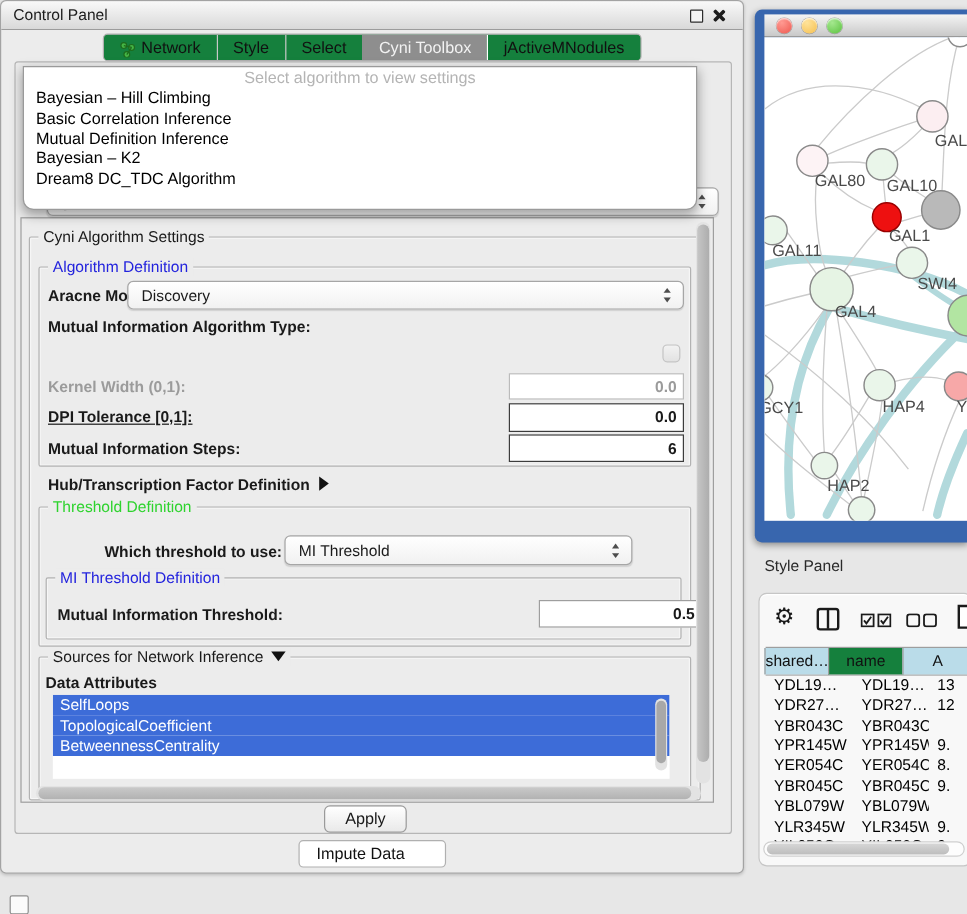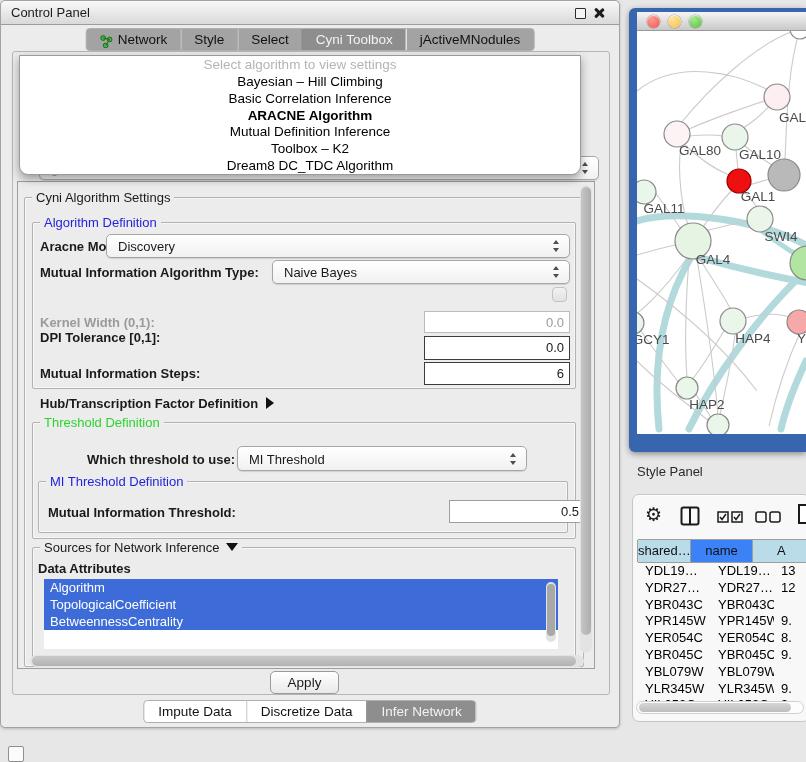"Network" #top-tabs { background: #a3a3a3 -> #15803d }
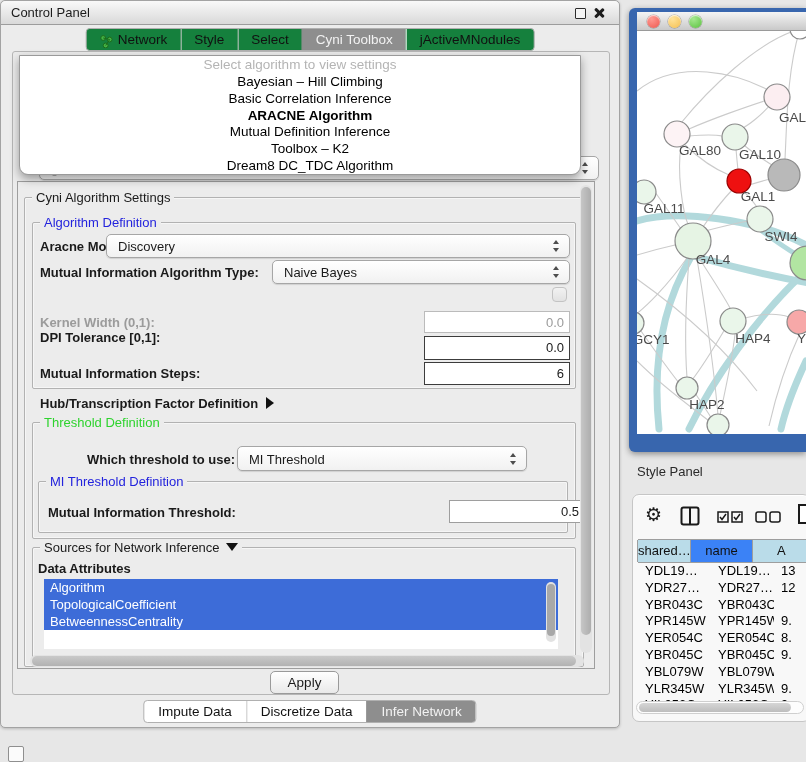"Bayesian – Hill Climbing" #algo-list .item { padding-left: 20px -> 10px; text-align: center -> none }
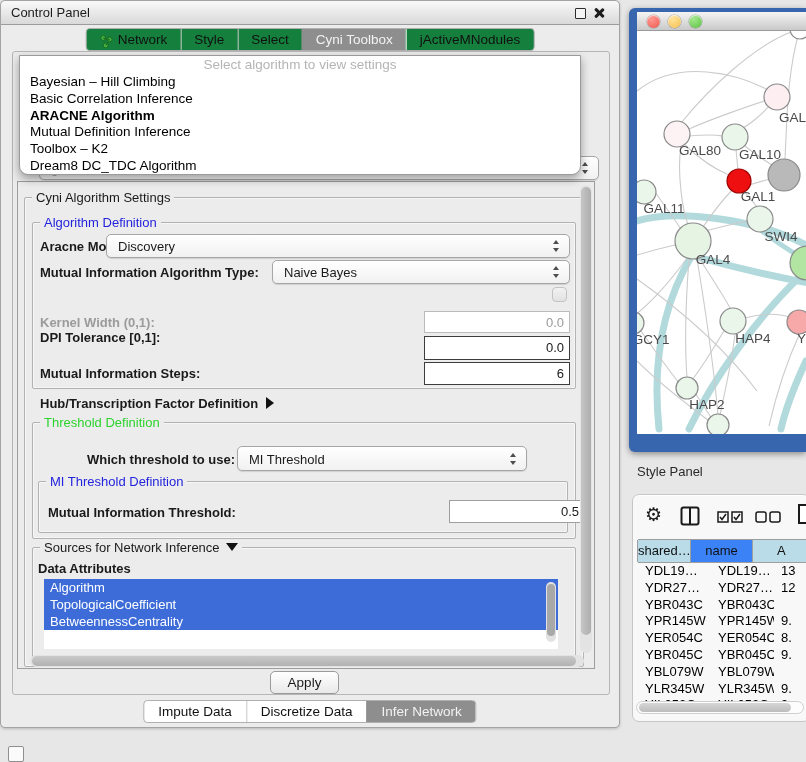"ARACNE Algorithm" div.item { html: <div>ARACNE Algorithm</div> -> none }
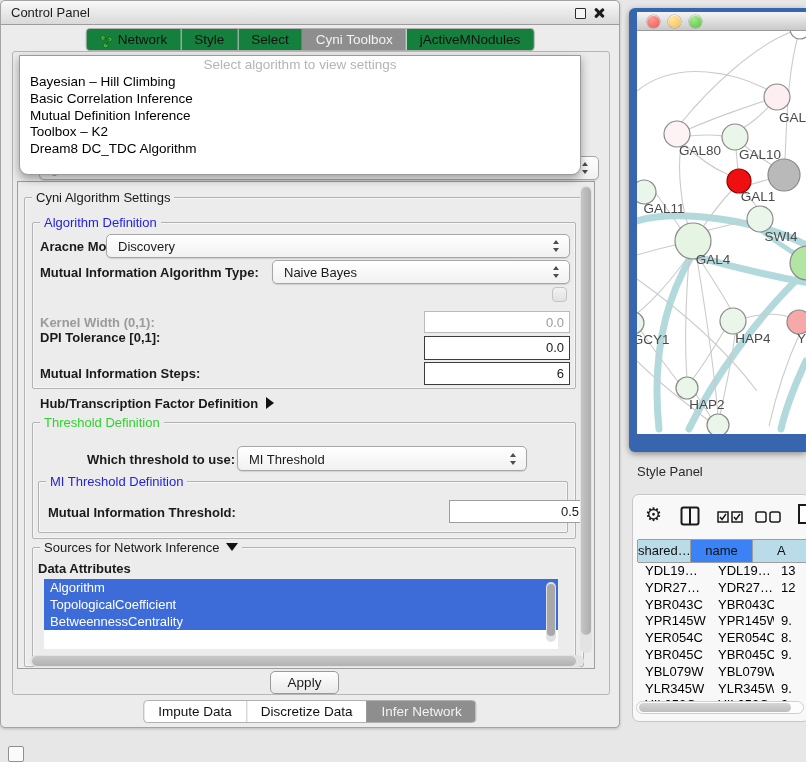"Toolbox – K2" div.item { text: Toolbox -> Bayesian }
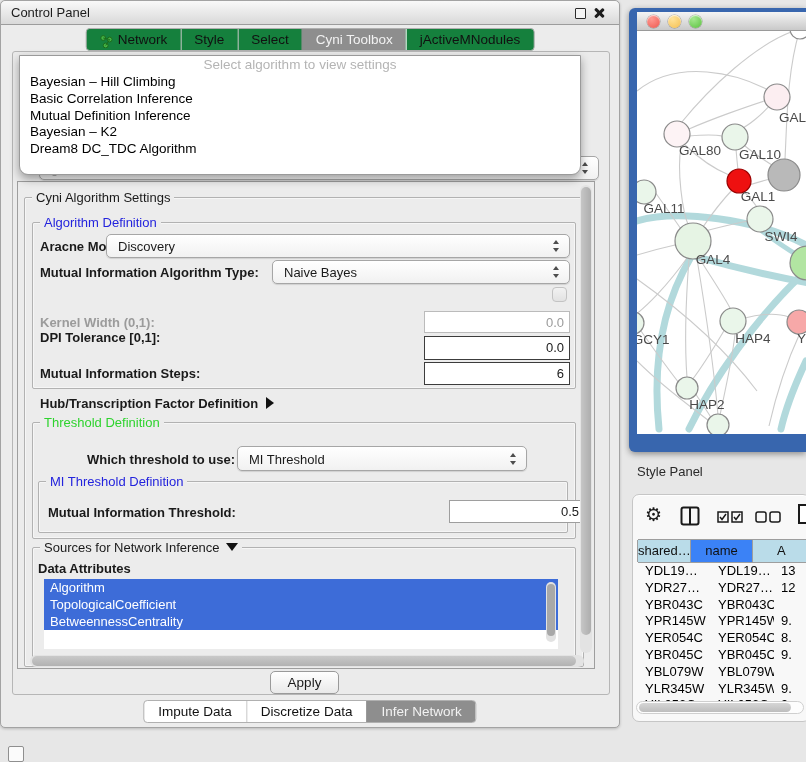"Naive Bayes" div.mac-combo { html: <div> <span>Naive Bayes</span> <span></span> </div> -> none }
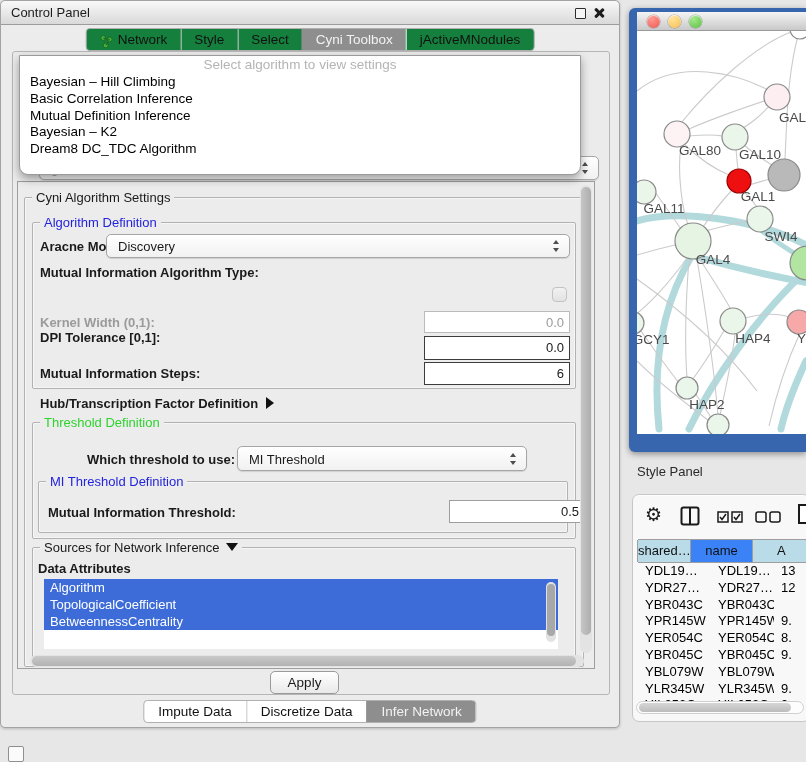"0.0" .field { font-weight: none -> bold }
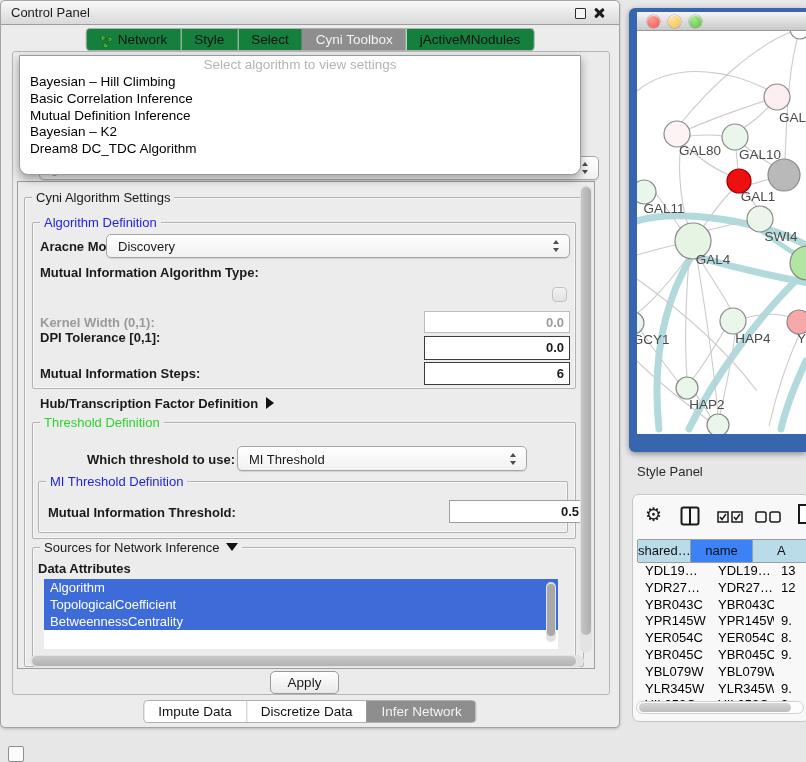"DPI Tolerance [0,1]:" span.lbl { text-decoration: none -> underline; top: 148px -> 158px }
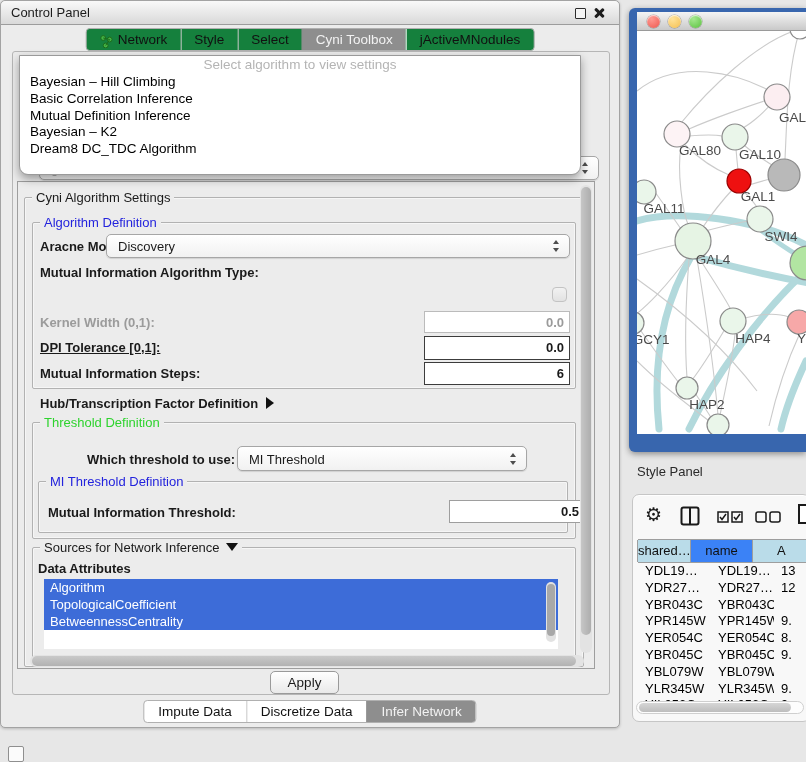"name" #table-header .hc.gray-t { background: #3b82f6 -> #15803d }
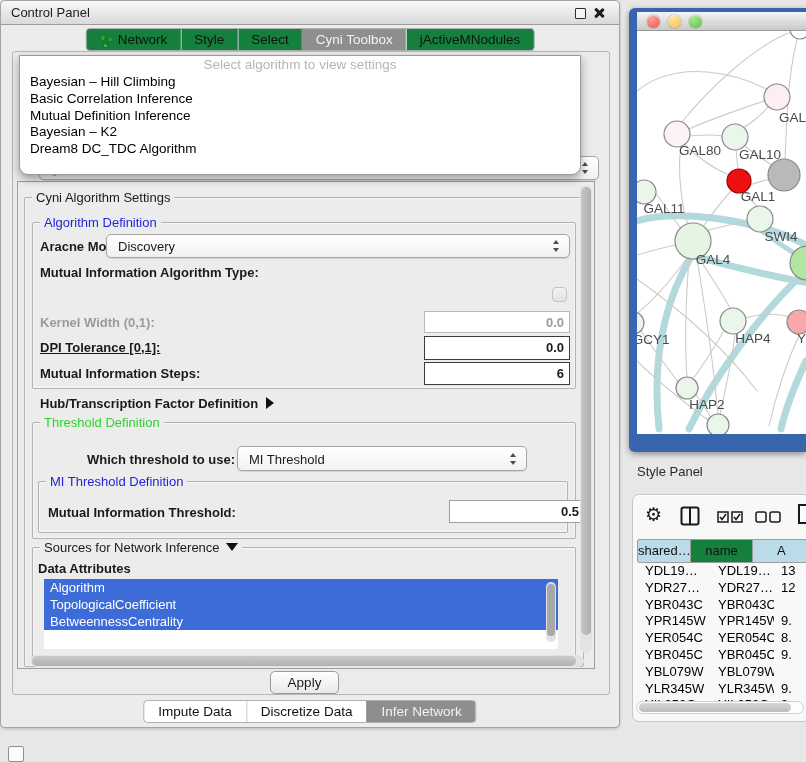"Algorithm" div.sel-item { text: Algorithm -> SelfLoops }
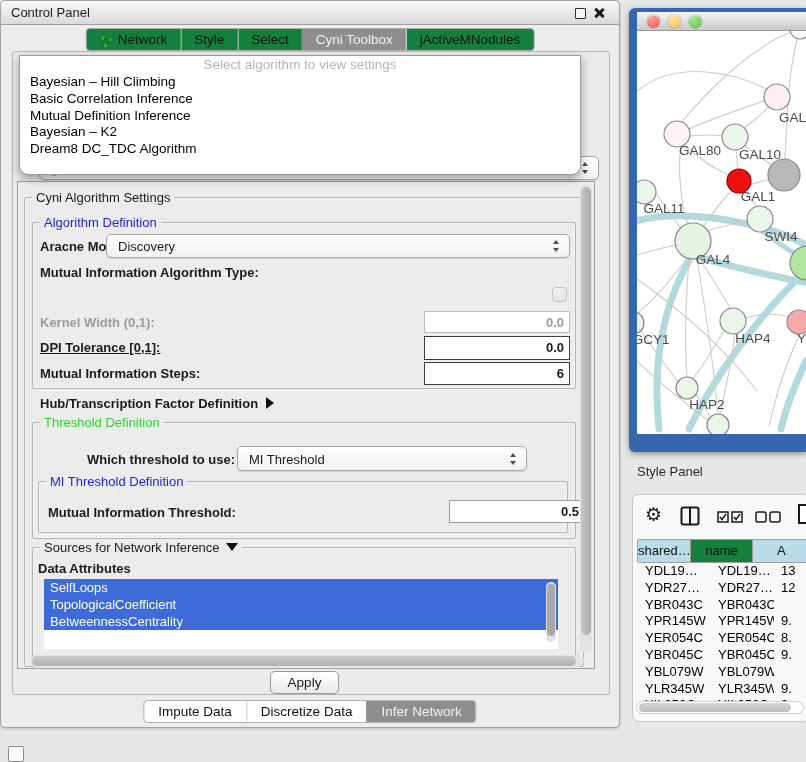"Impute Data" #bottom-tabs { flex-direction: none -> column }
